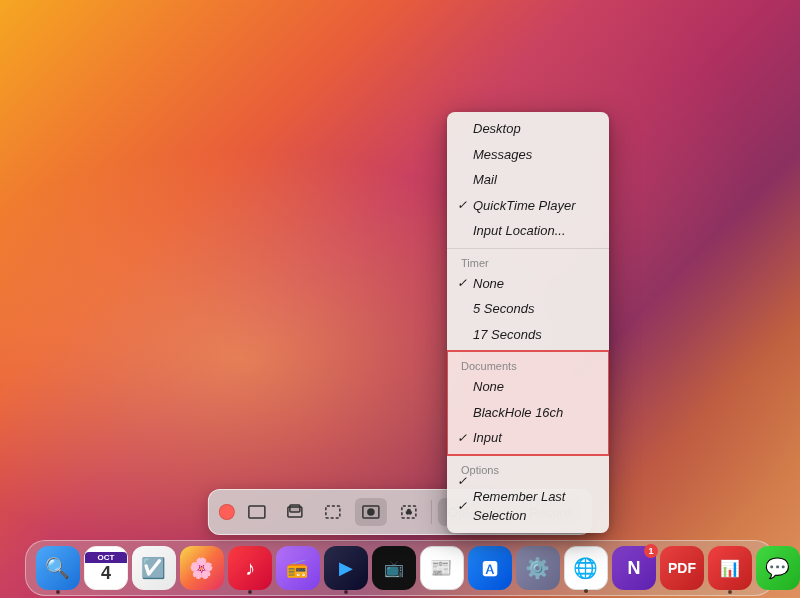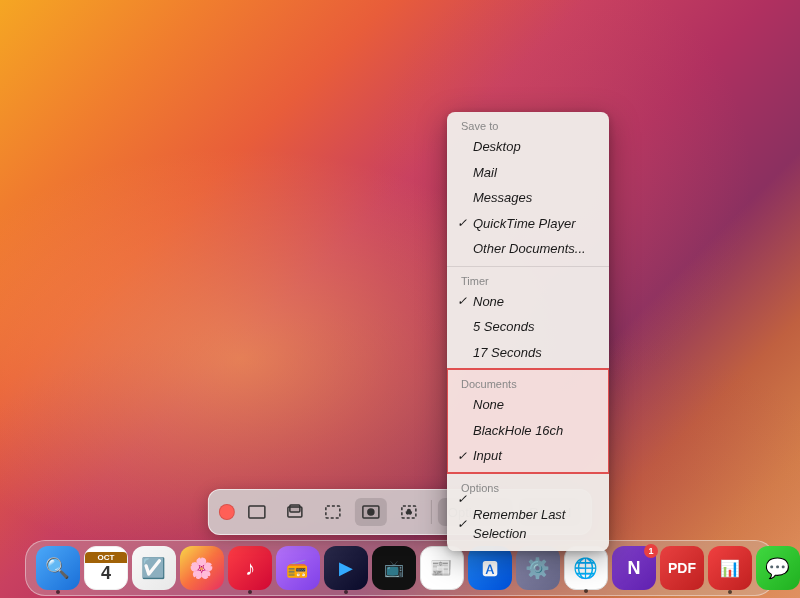"Save to" div.menu-section-header { html: <div>Save to</div> -> none }
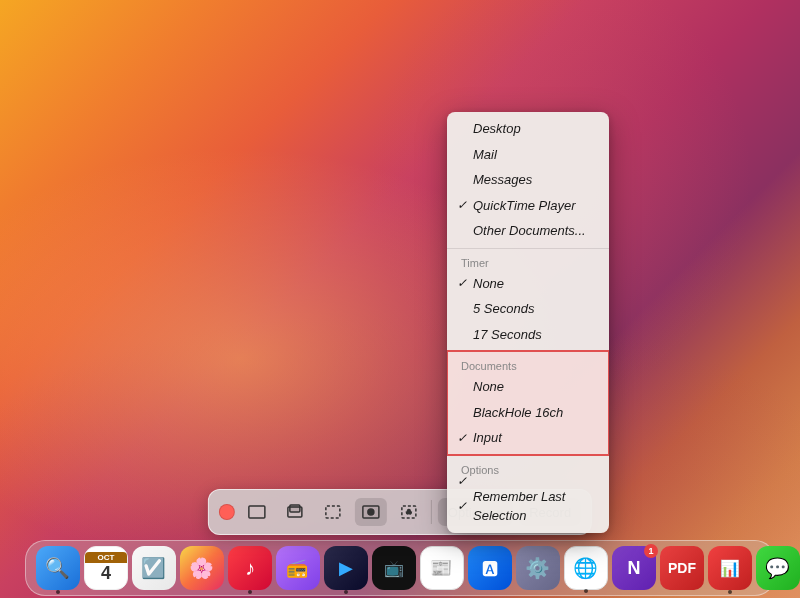"Mail" div.menu-item { order: before "Messages" -> after "Messages" }
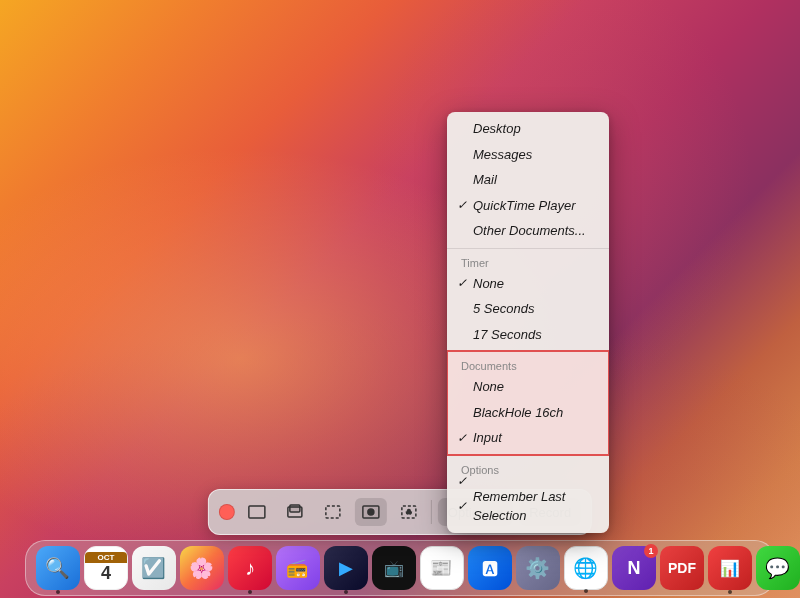"Other Documents..." span { text: Other Documents -> Input Location }
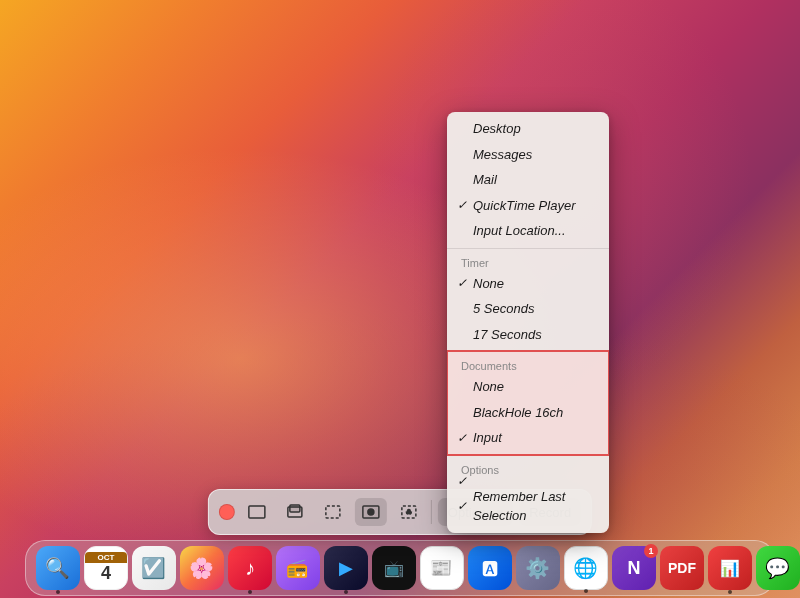"OCT" div { background: #a16207 -> #4c1d95 }
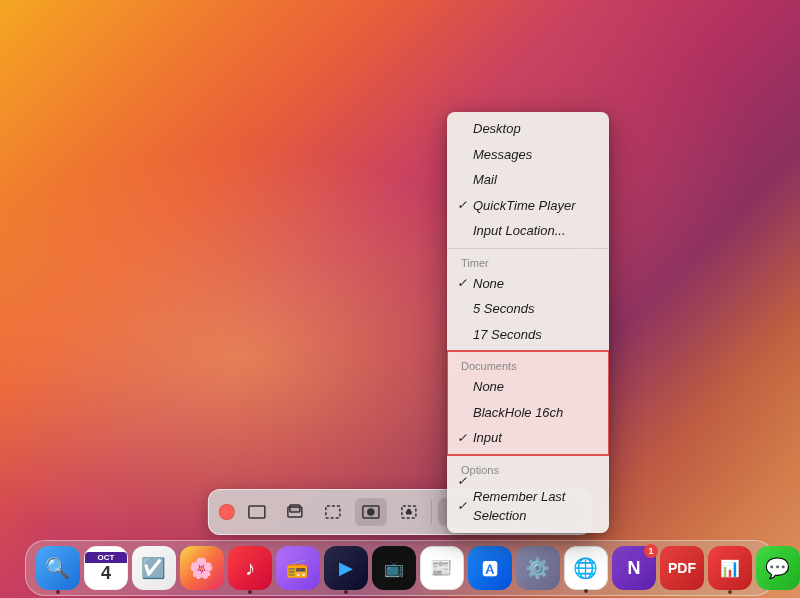"PDF" .dock-pdf { border-radius: 10px -> none }
